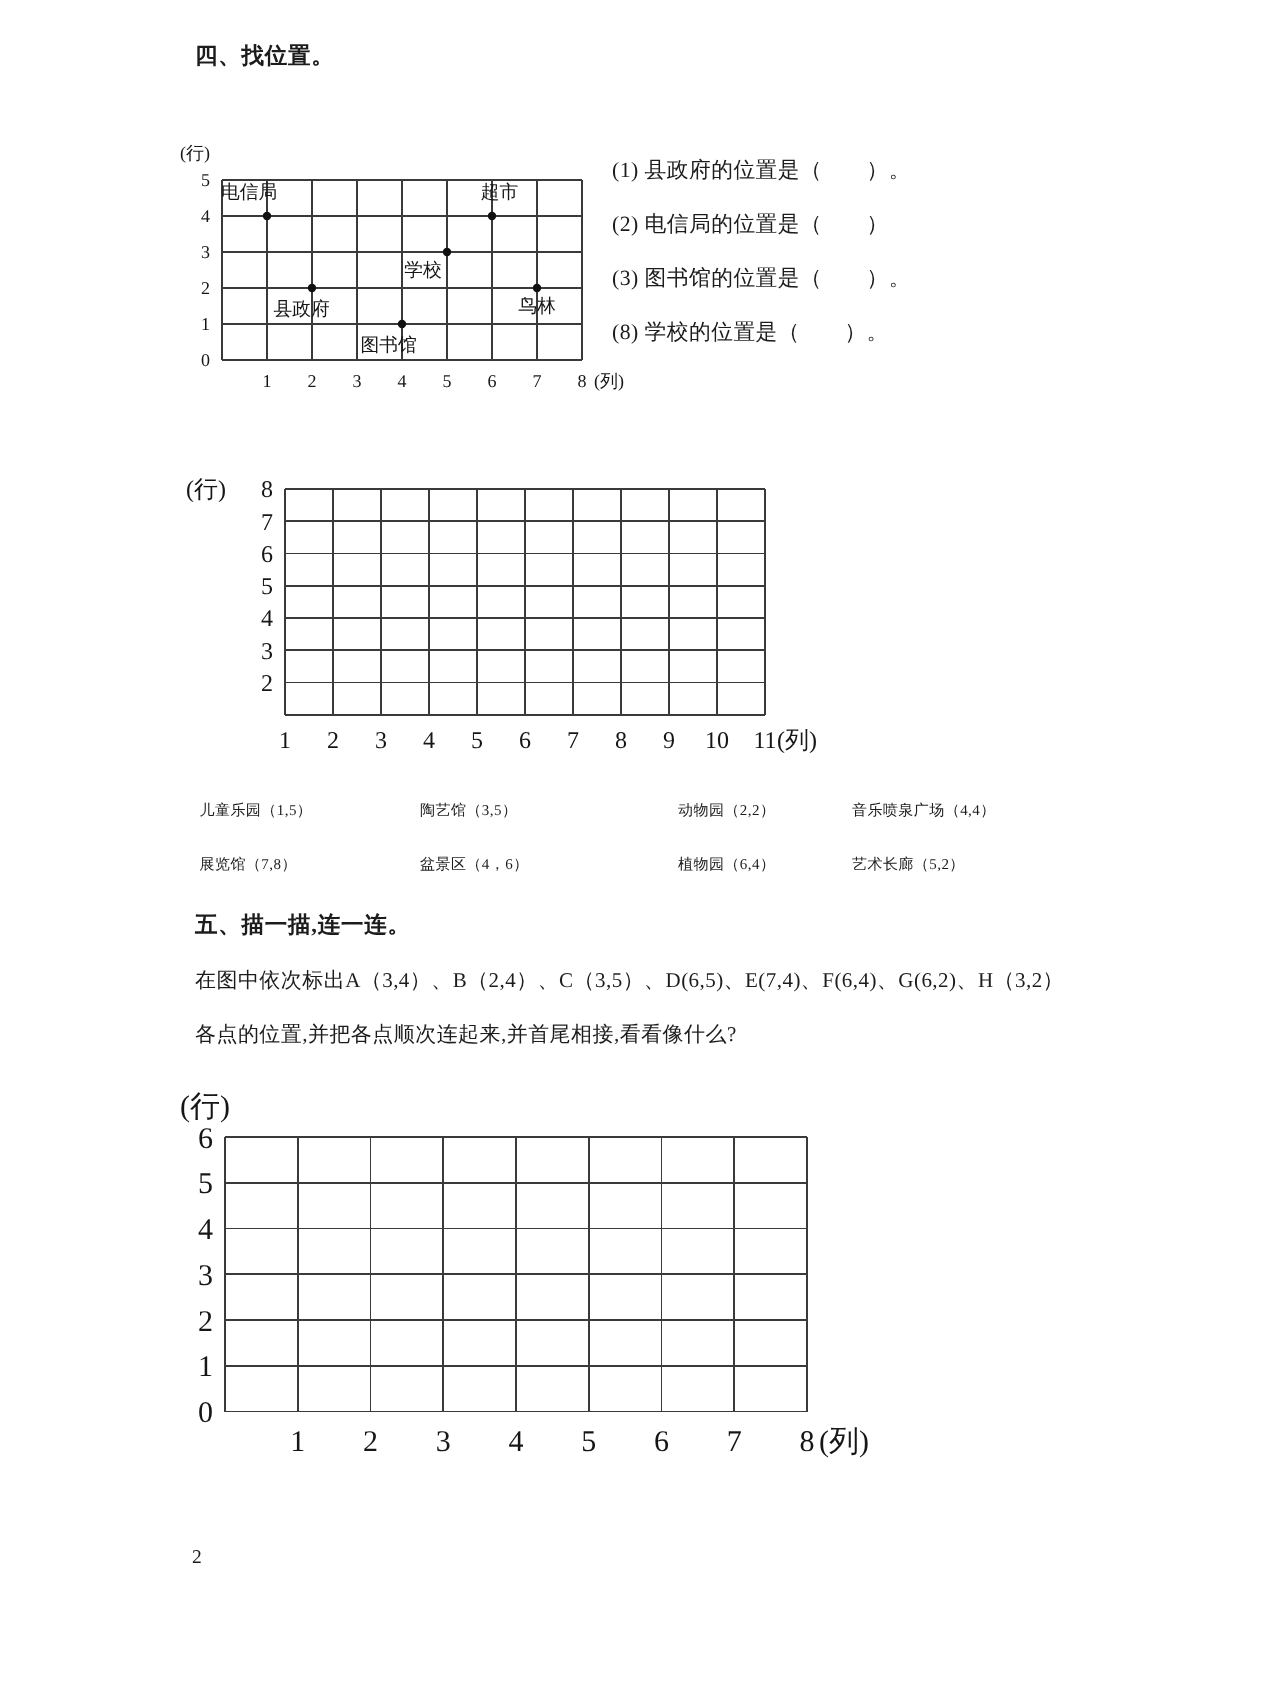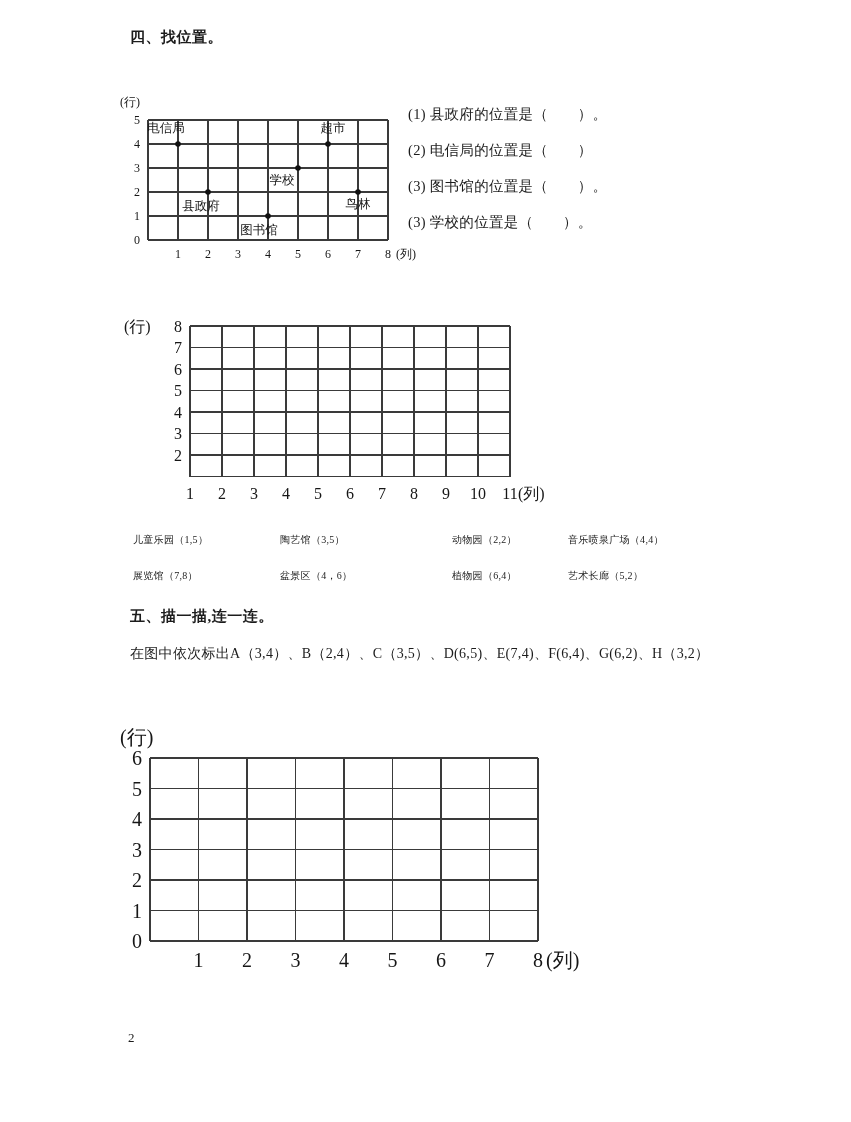"(3) 学校的位置是（ ）。" div.q { text: 3 -> 8 }
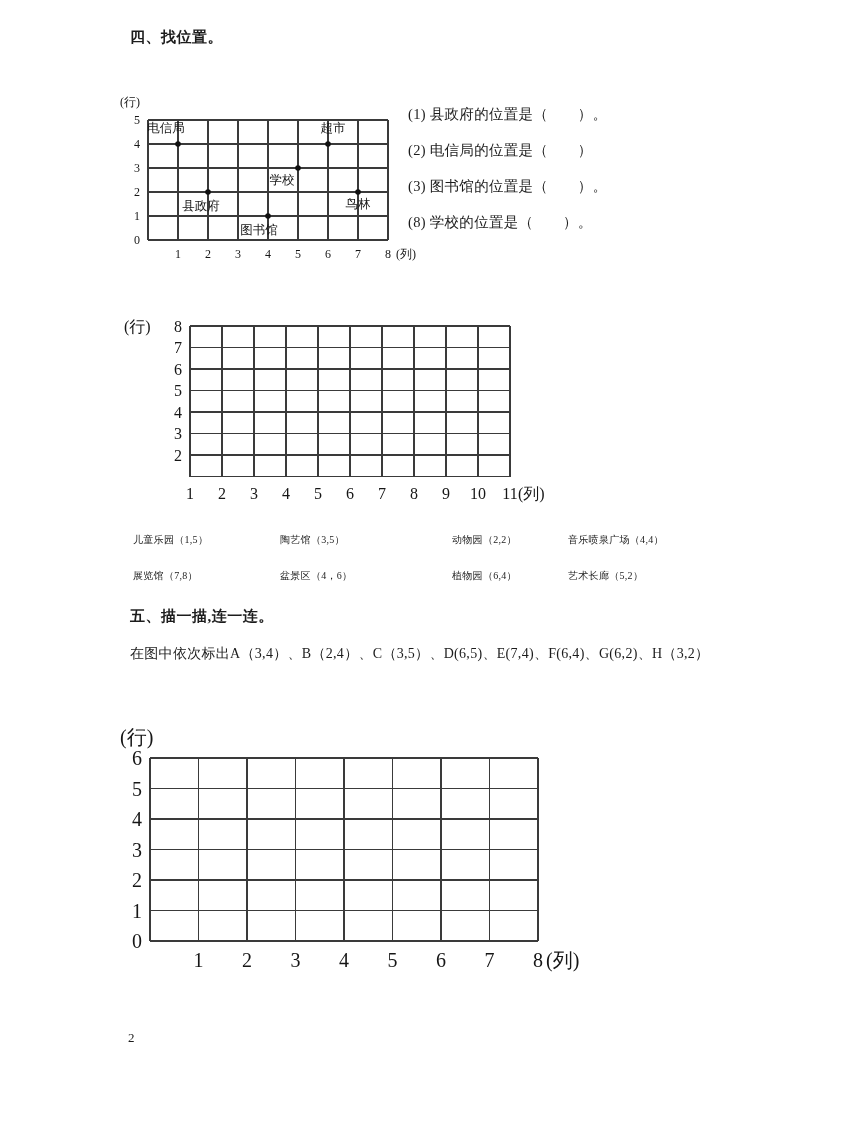"各点的位置,并把各点顺次连起来,并首尾相接,看看像什么?" div.abs { html: none -> <div>各点的位置,并把各点顺次连起来,并首尾相接,看看像什么?</div> }
